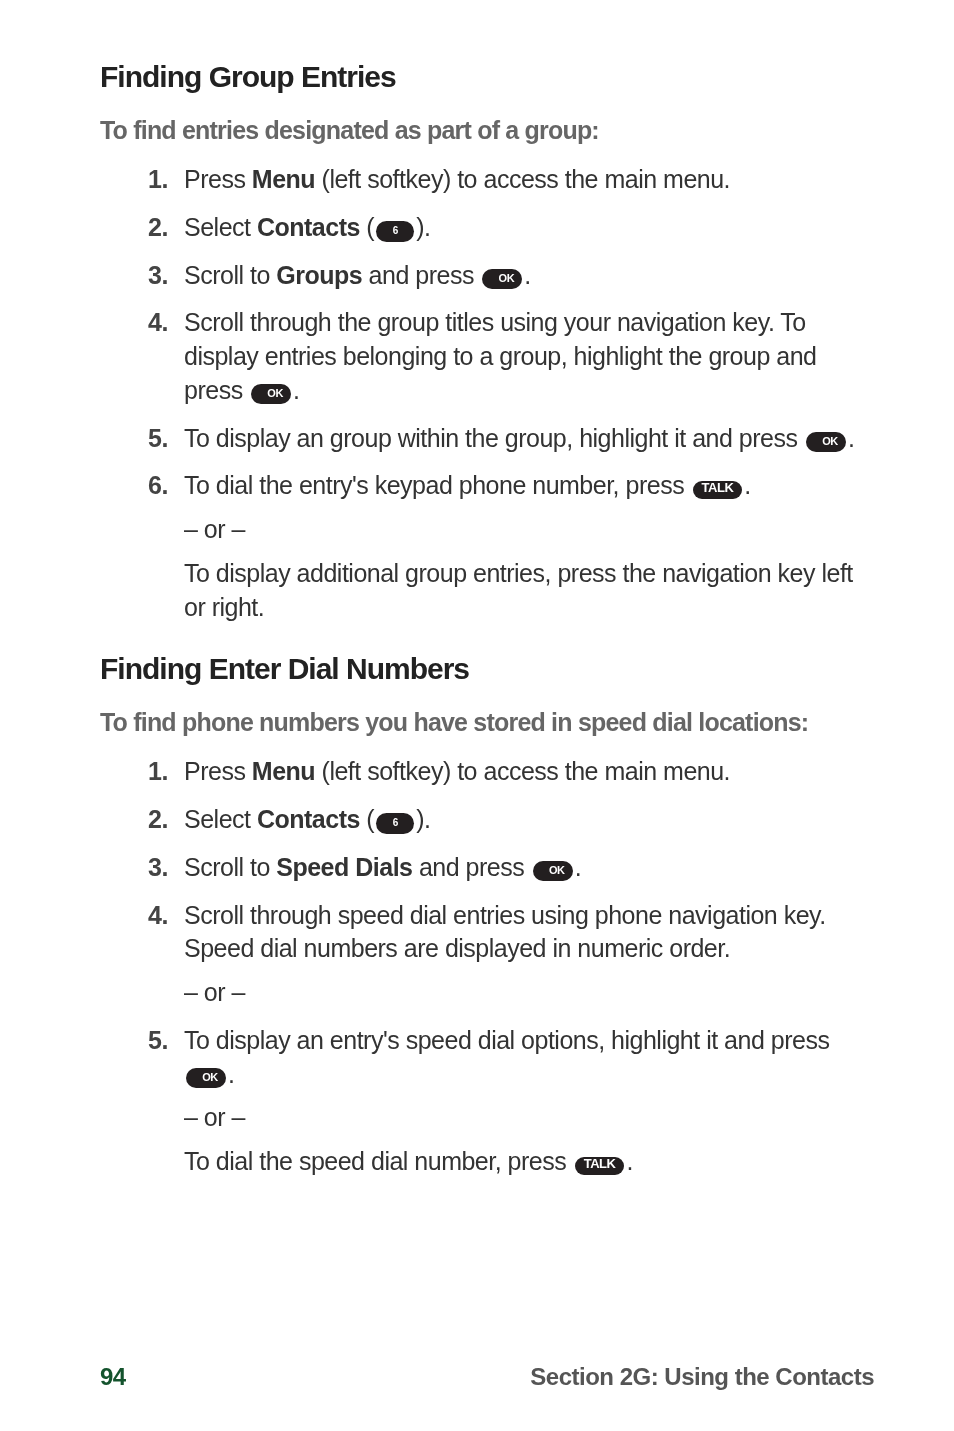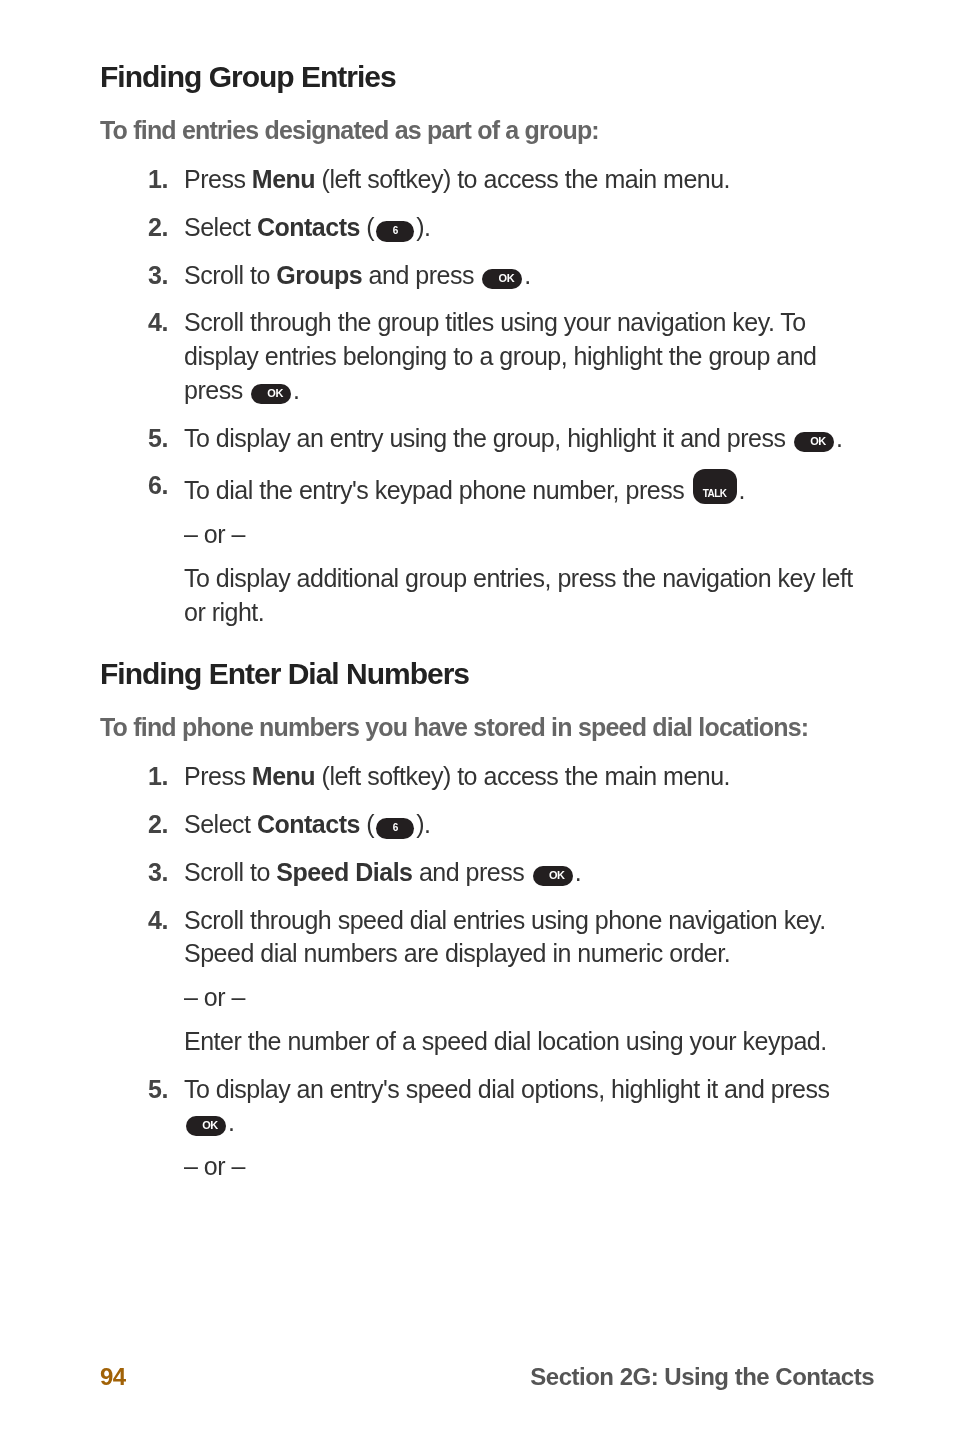"To display an entry using" span { text: entry using -> group within }
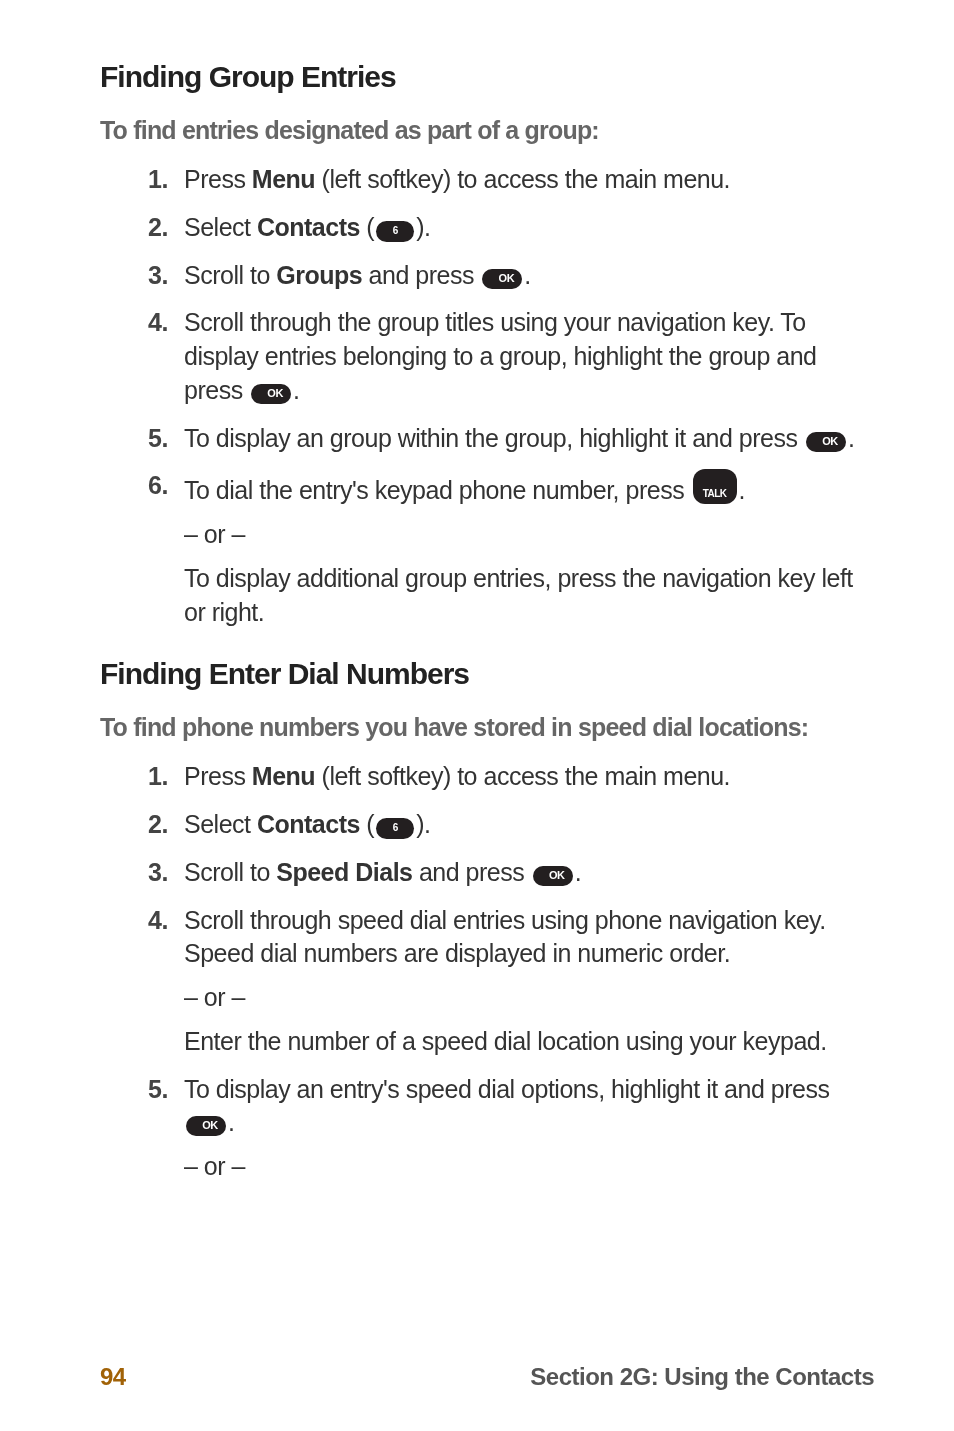"TALK" .key.talk { font-size: 10px -> 13px; padding: 20px 9px 5px 9px -> 0 9px 5px 9px }
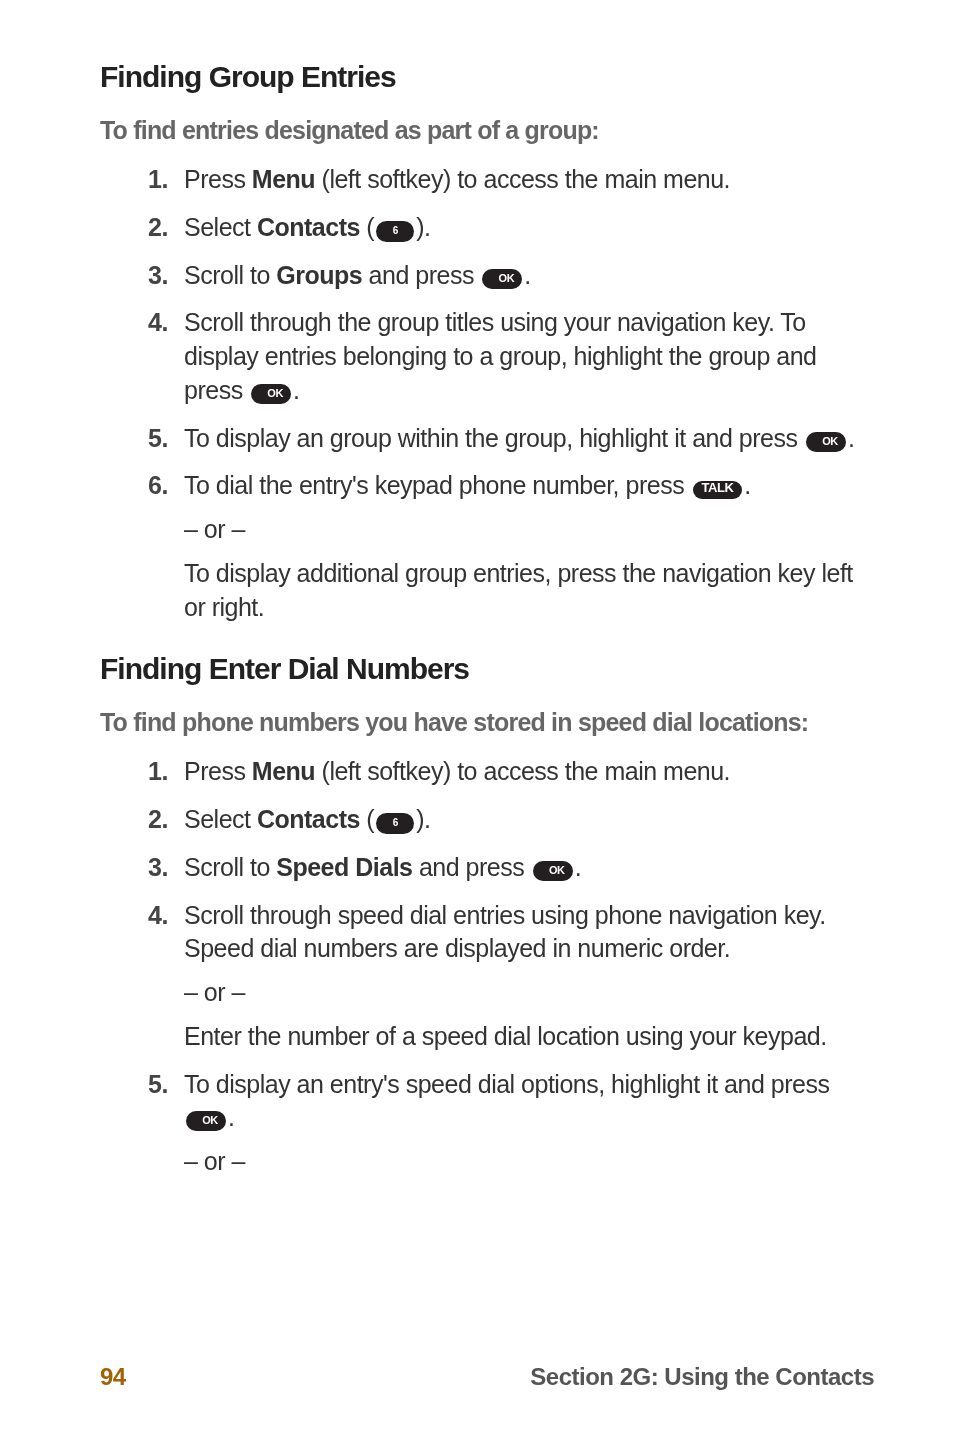"Enter the number of a" p.indent-p { html: <p>Enter the number of a speed dial location using your keypad.</p> -> none }
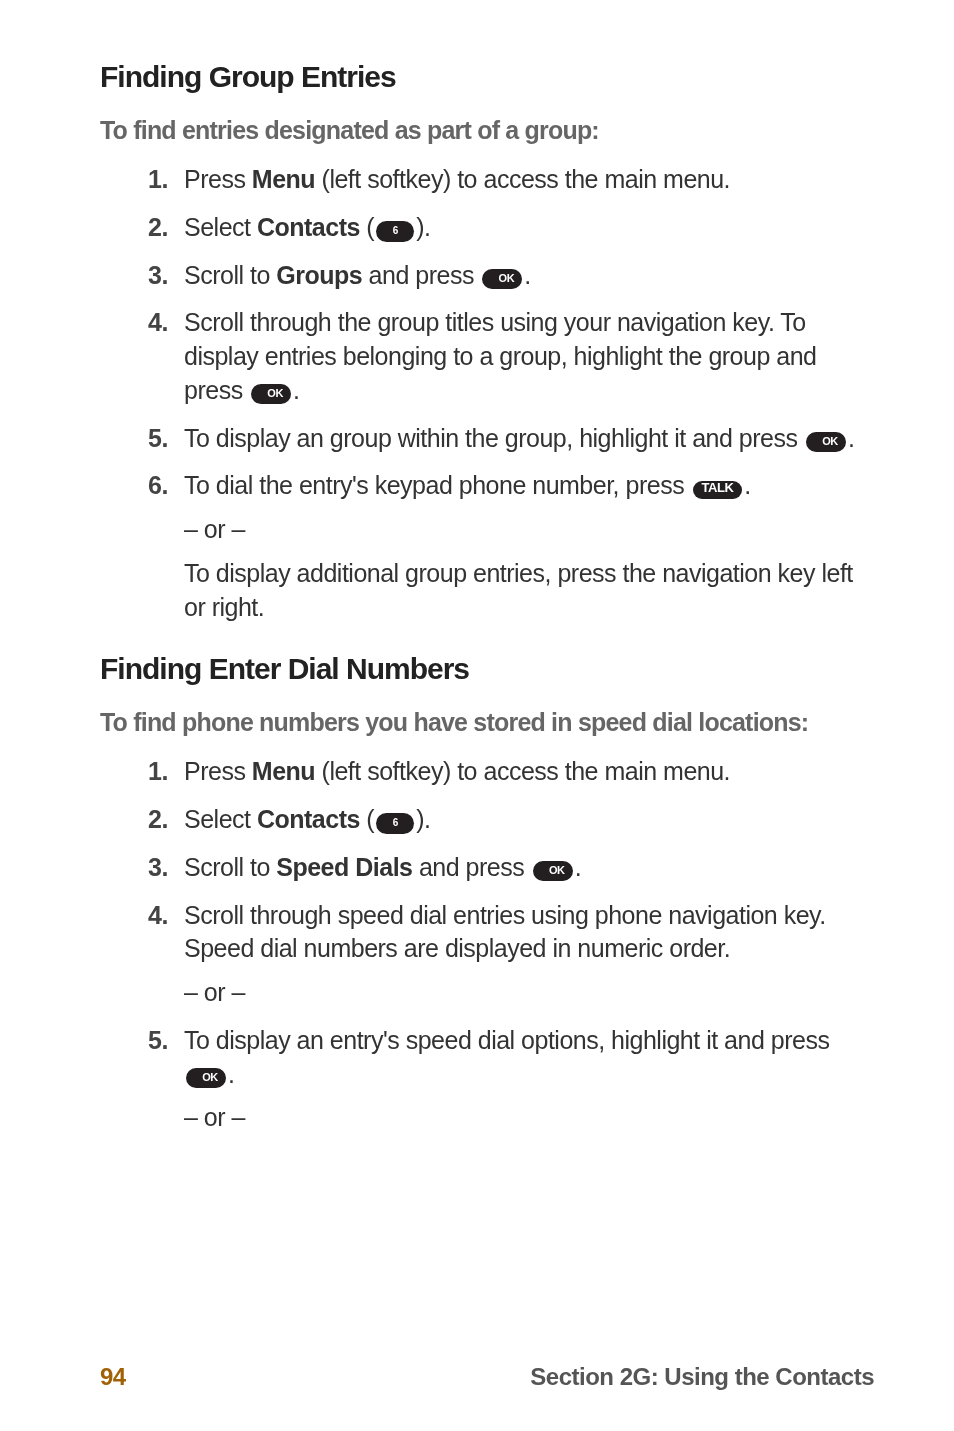"To dial the speed dial" p.indent-p { html: none -> <p> <span>To dial the speed dial number, press </span><span>TALK</span><span>.</span> </p> }
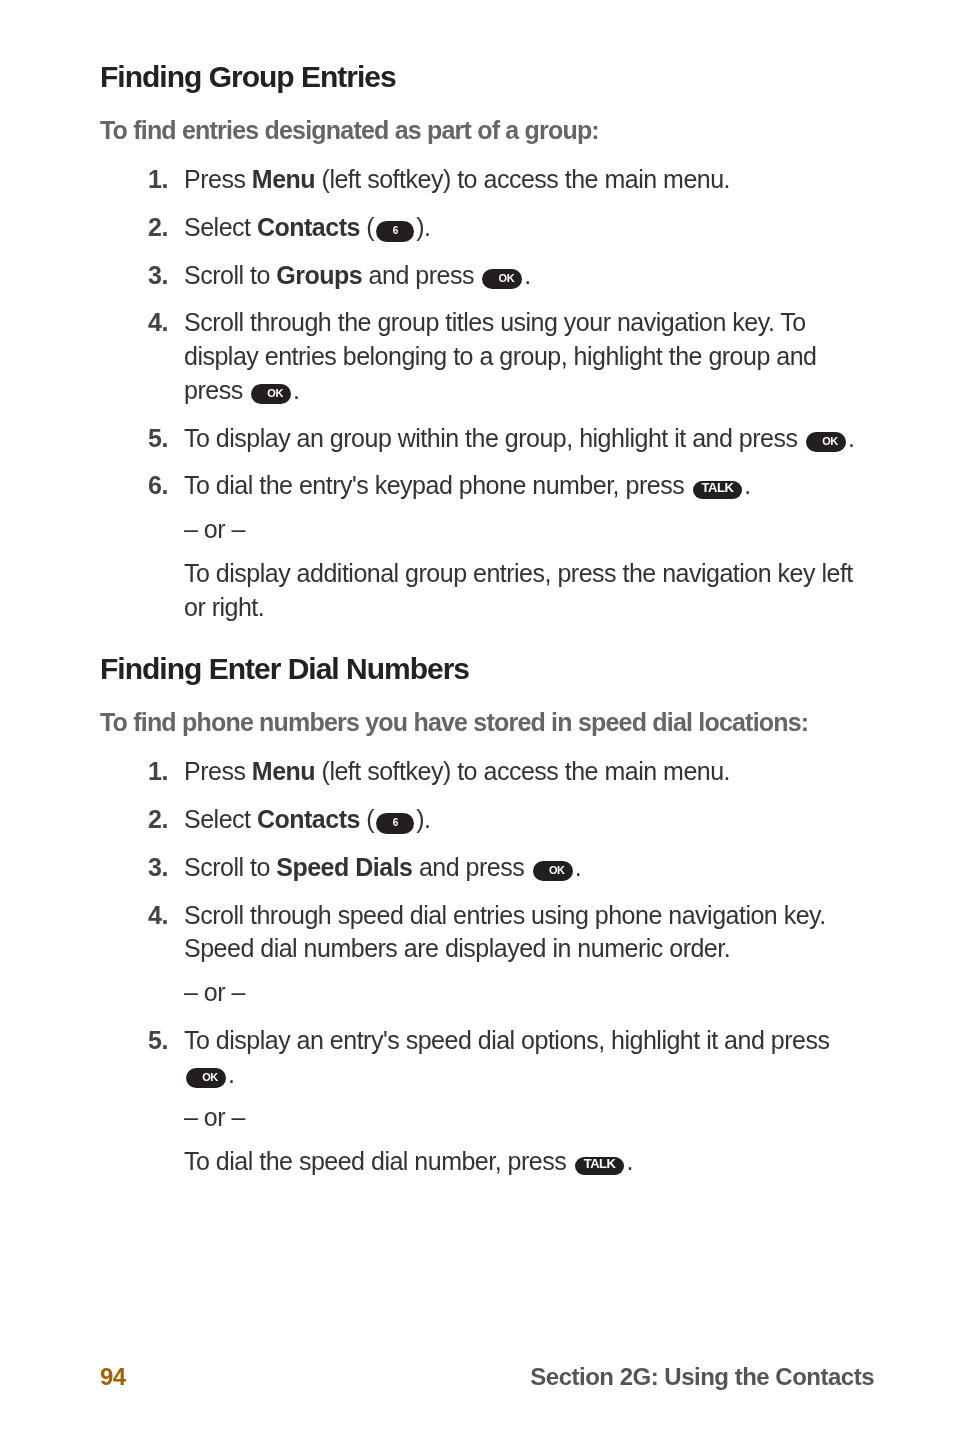"94" .footer .pagenum { color: #a16207 -> #14532d }
